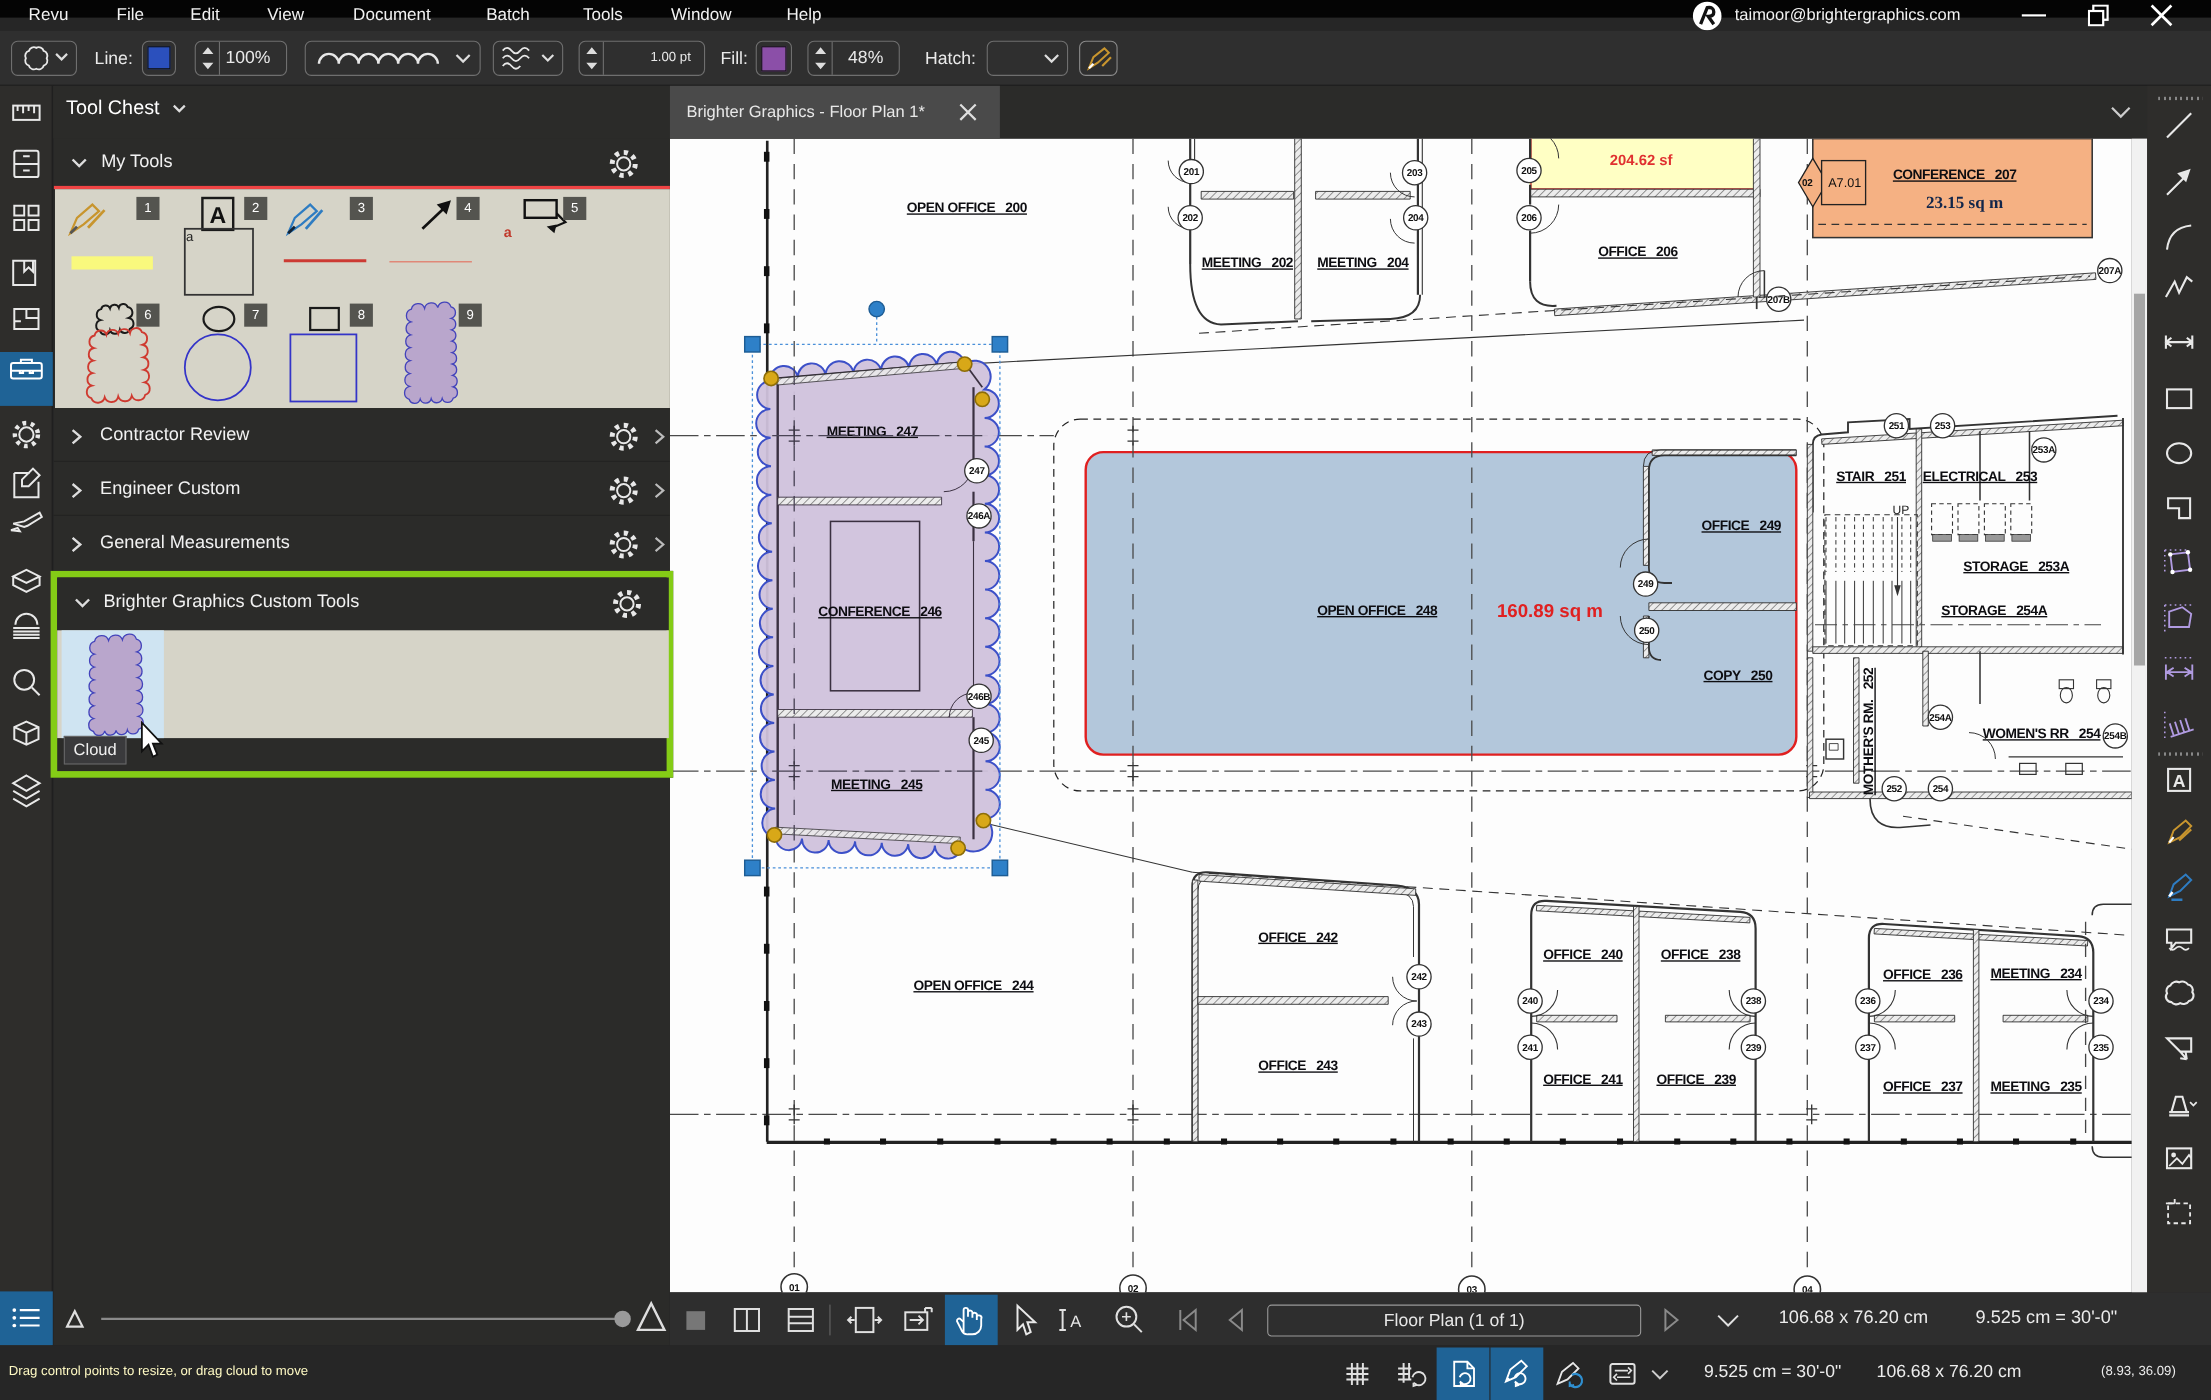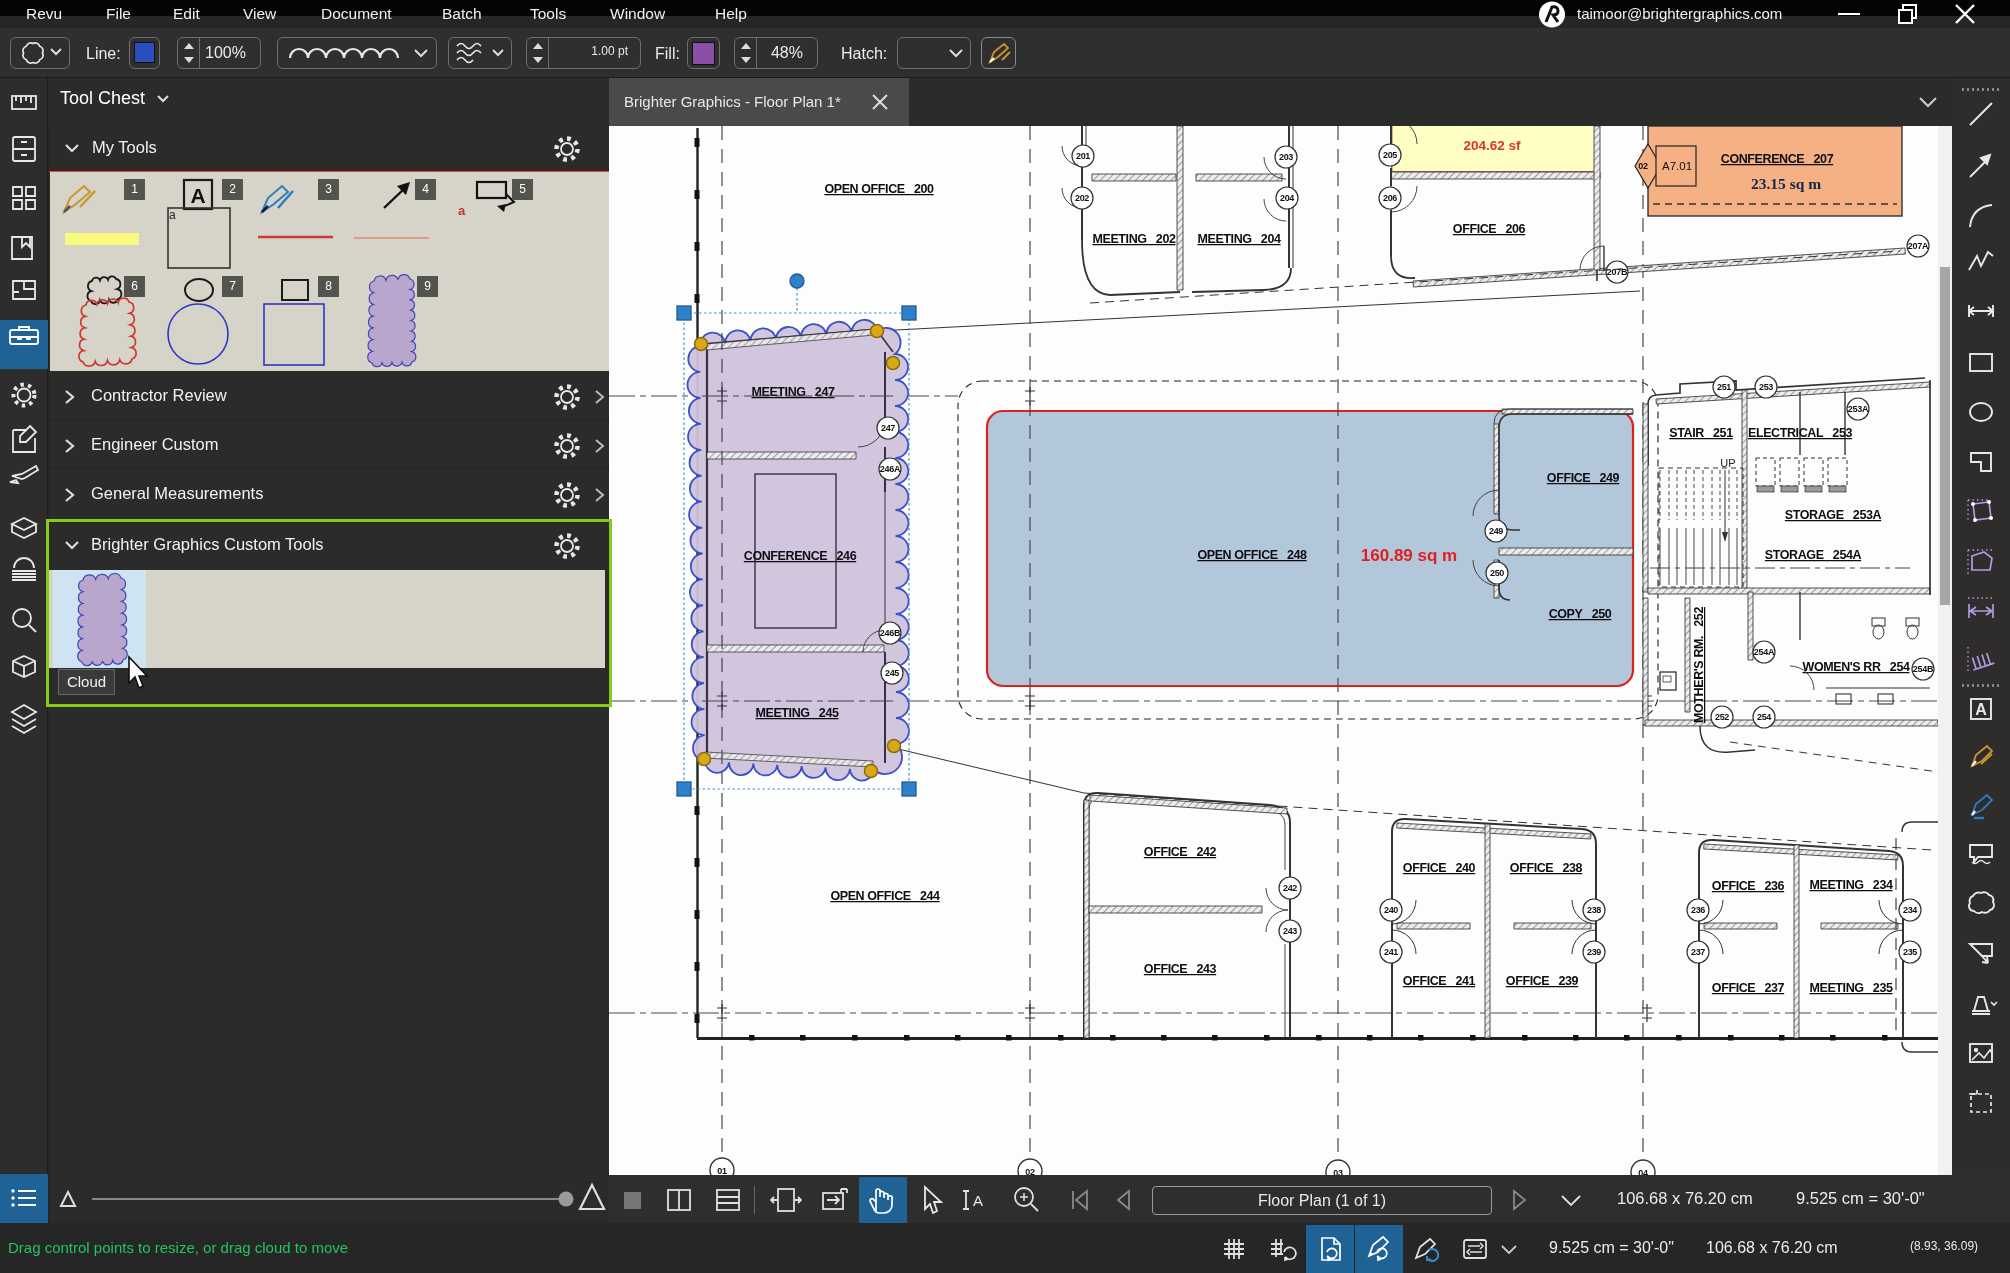"My Tools" div.abs { border-bottom: 1px solid #ef4444 -> 3px solid #ef4444 }
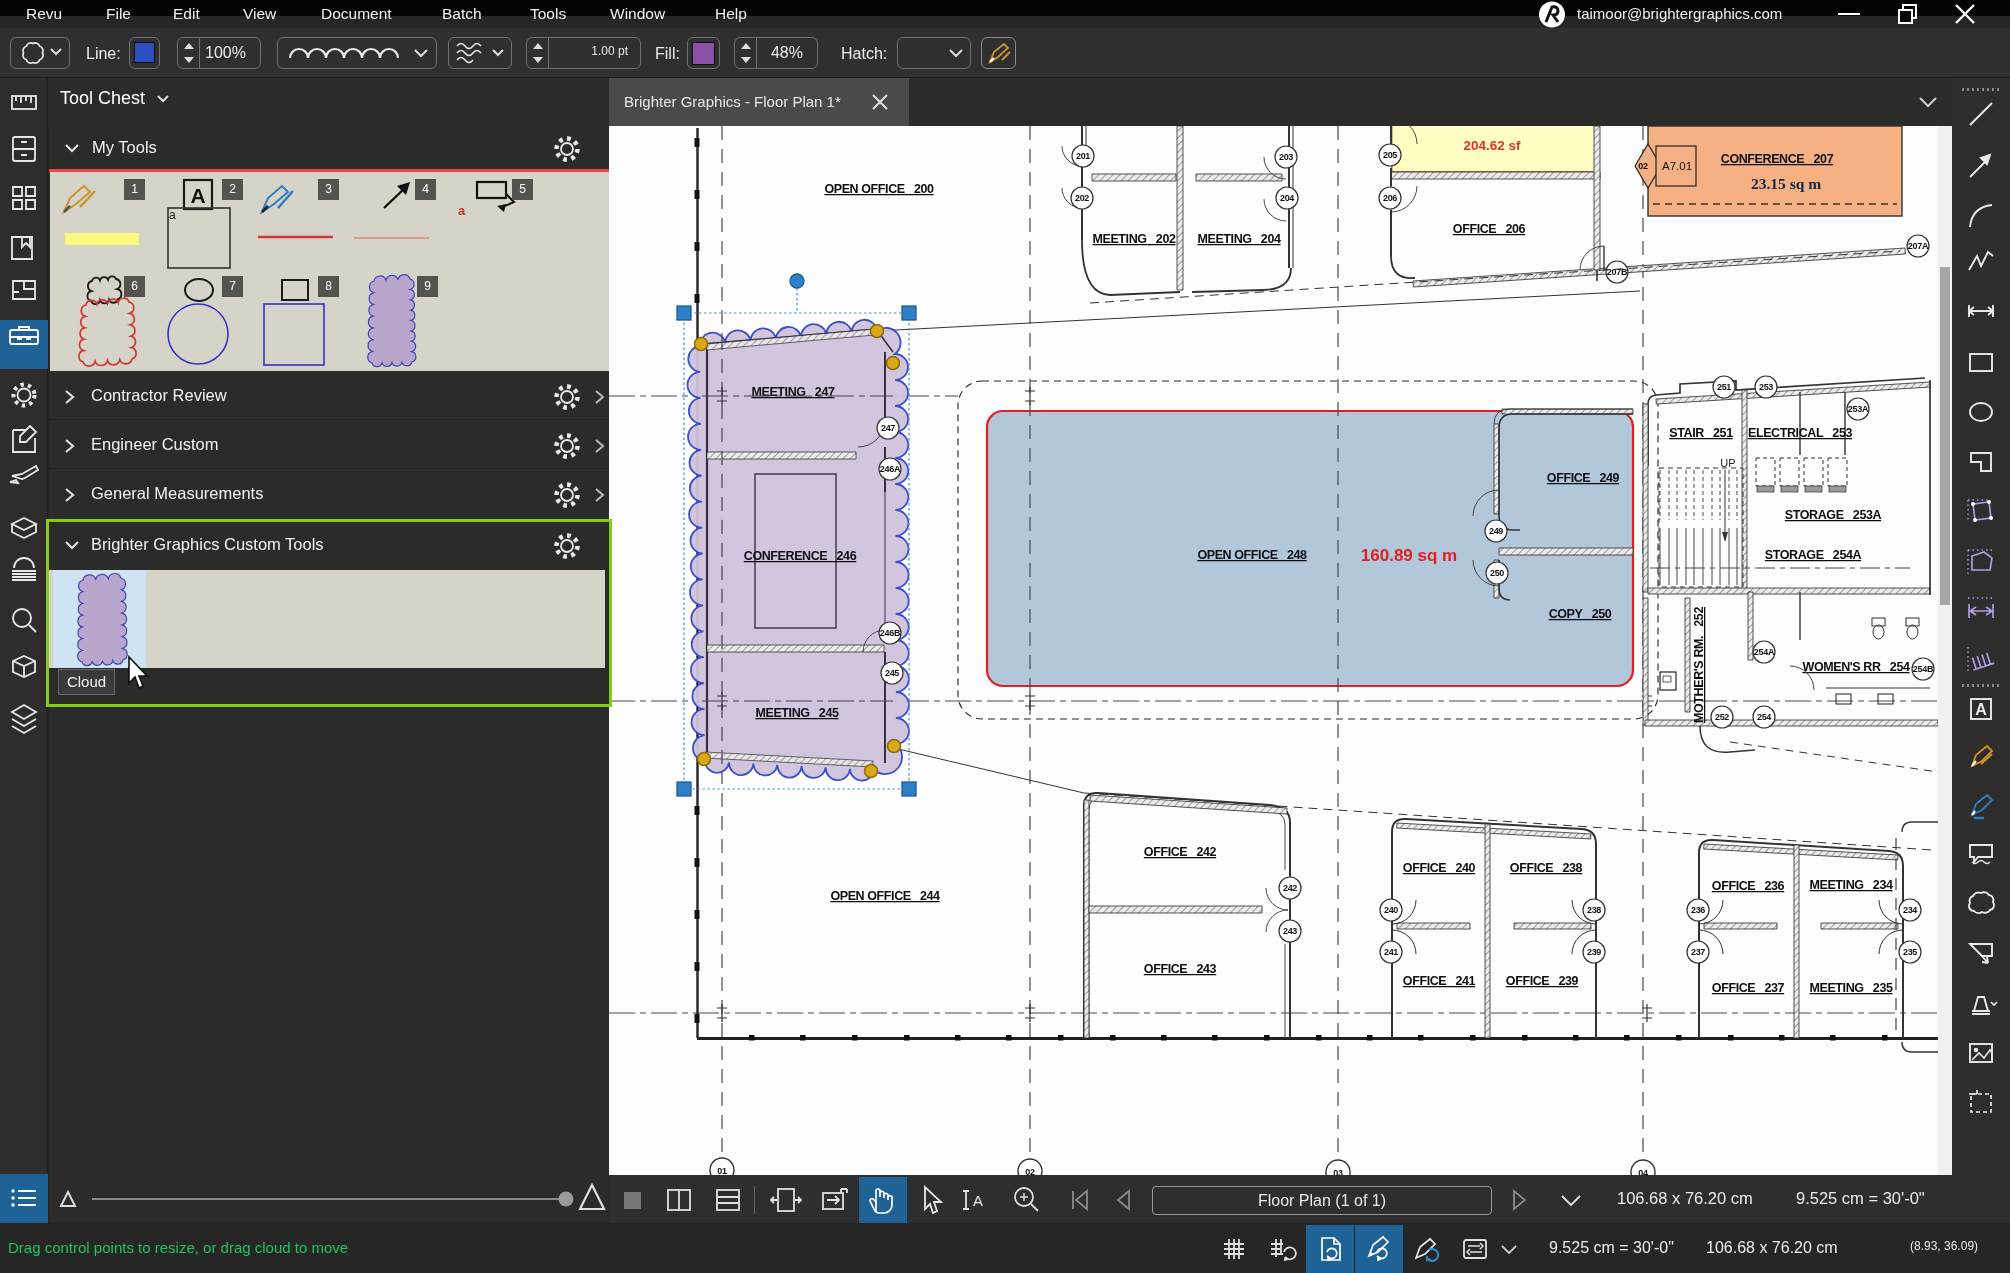"Brighter Graphics Custom Tools" div.abs { border: 3px solid #84cc16 -> 6px solid #84cc16 }
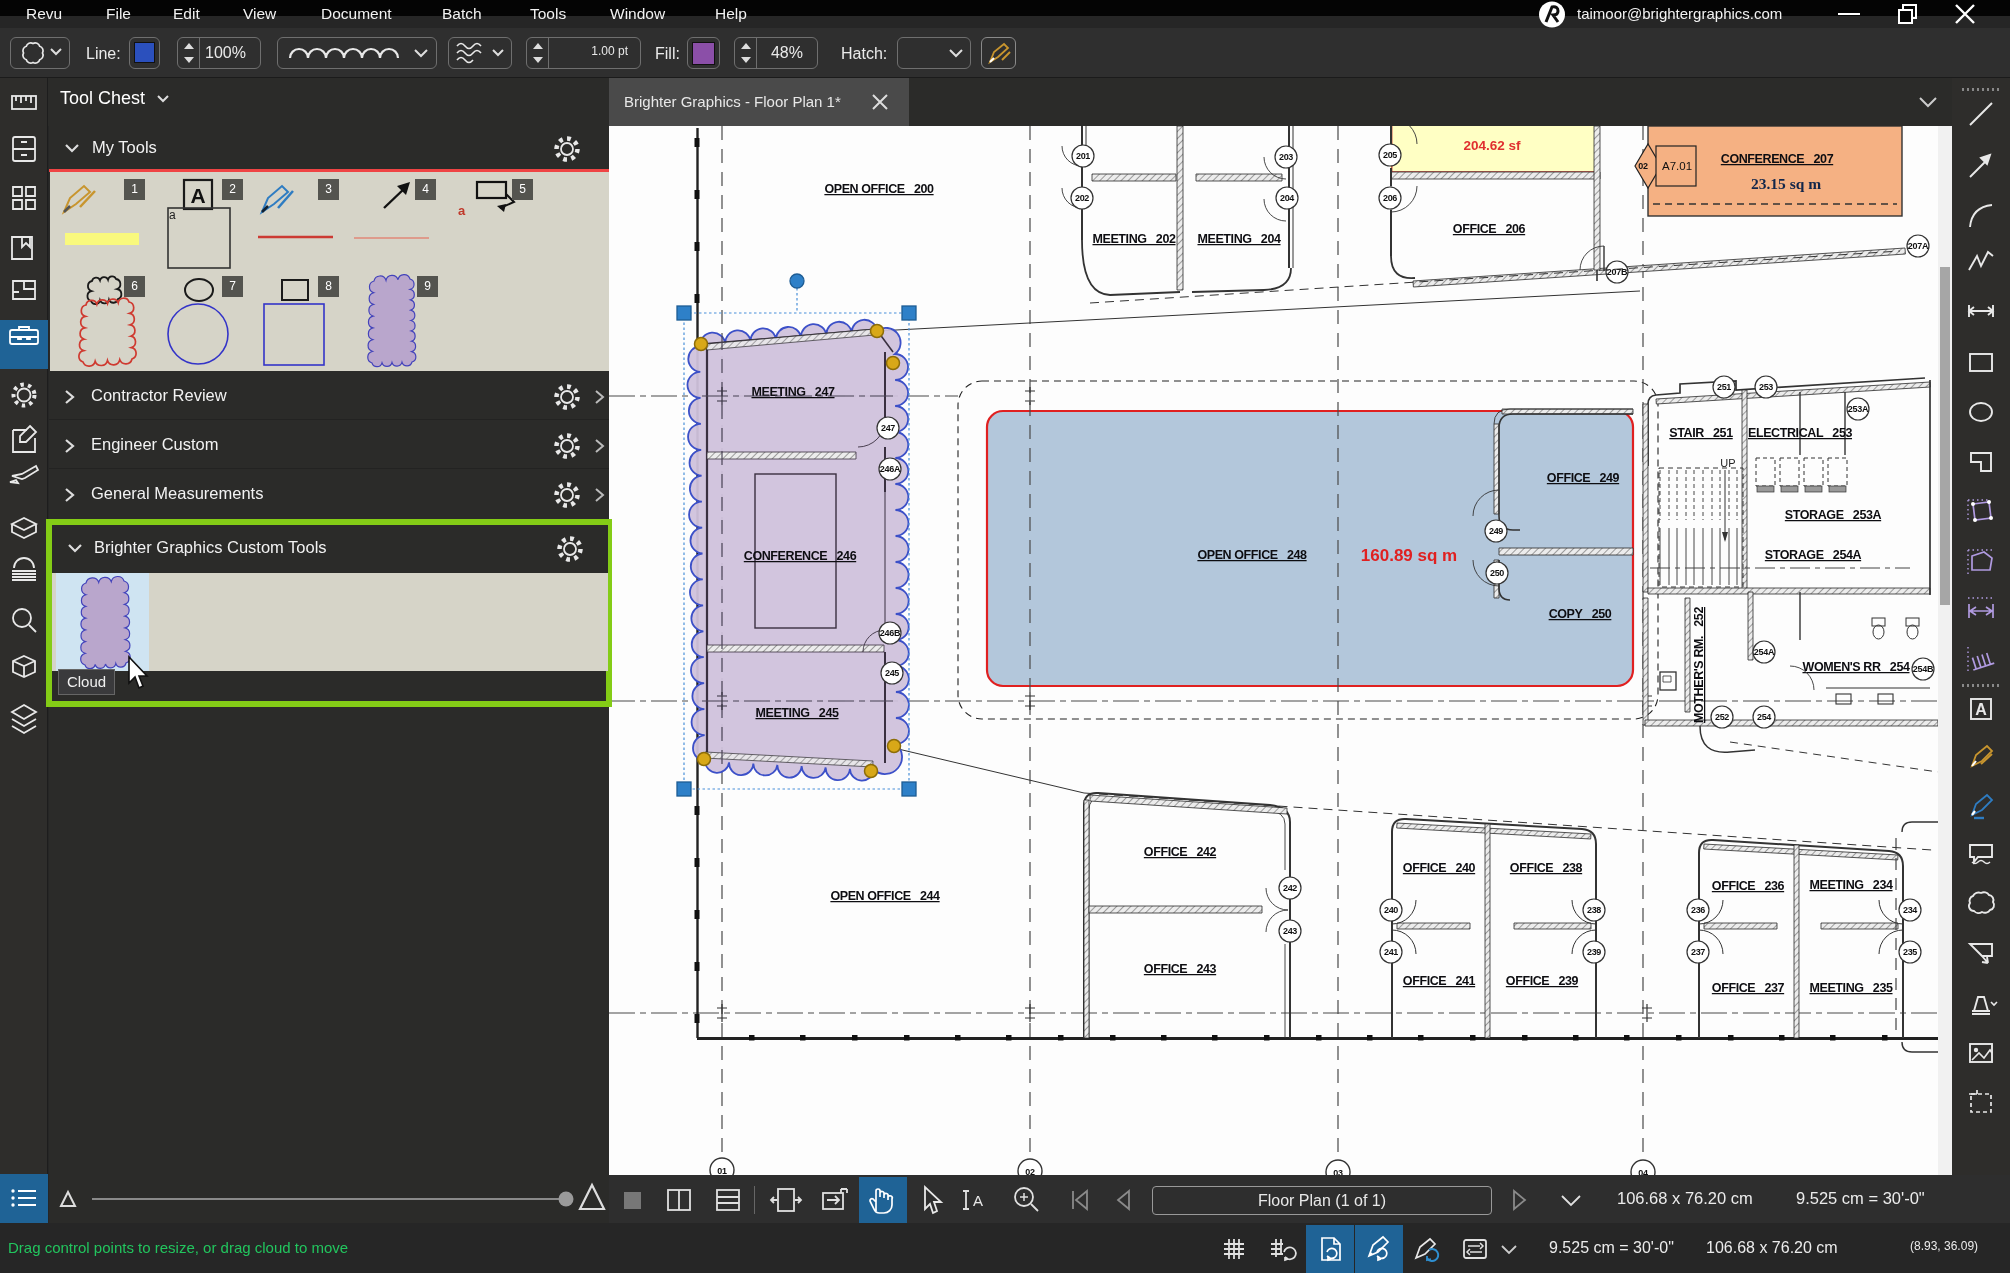"Drag control points to resize," span.abs { color: #22c55e -> #fef9c3; font-size: 15px -> 12px }
